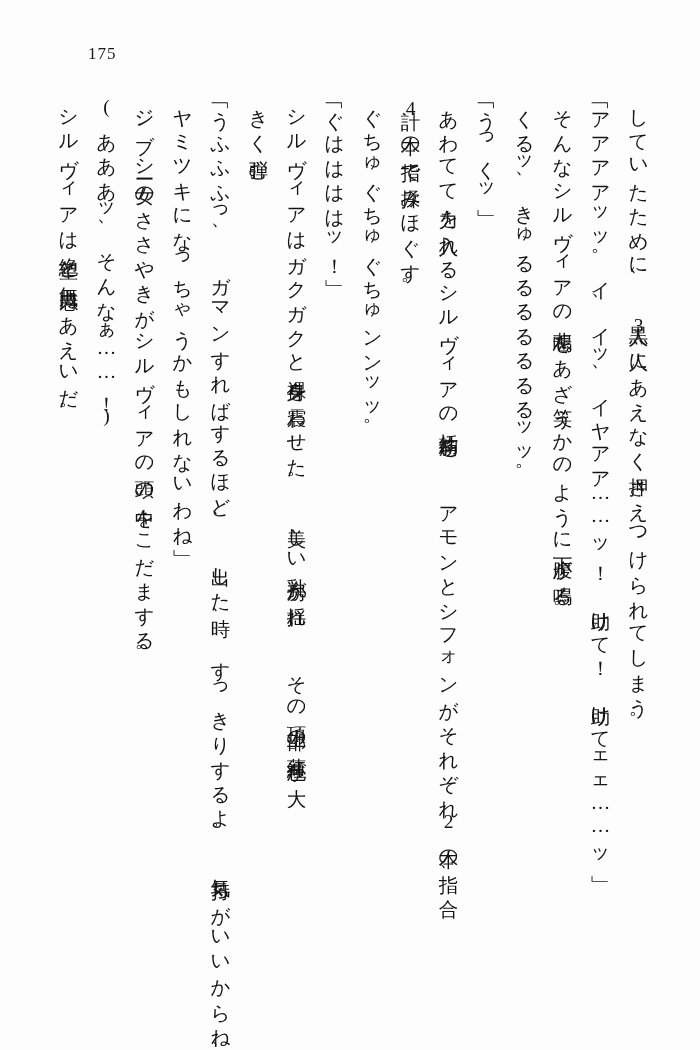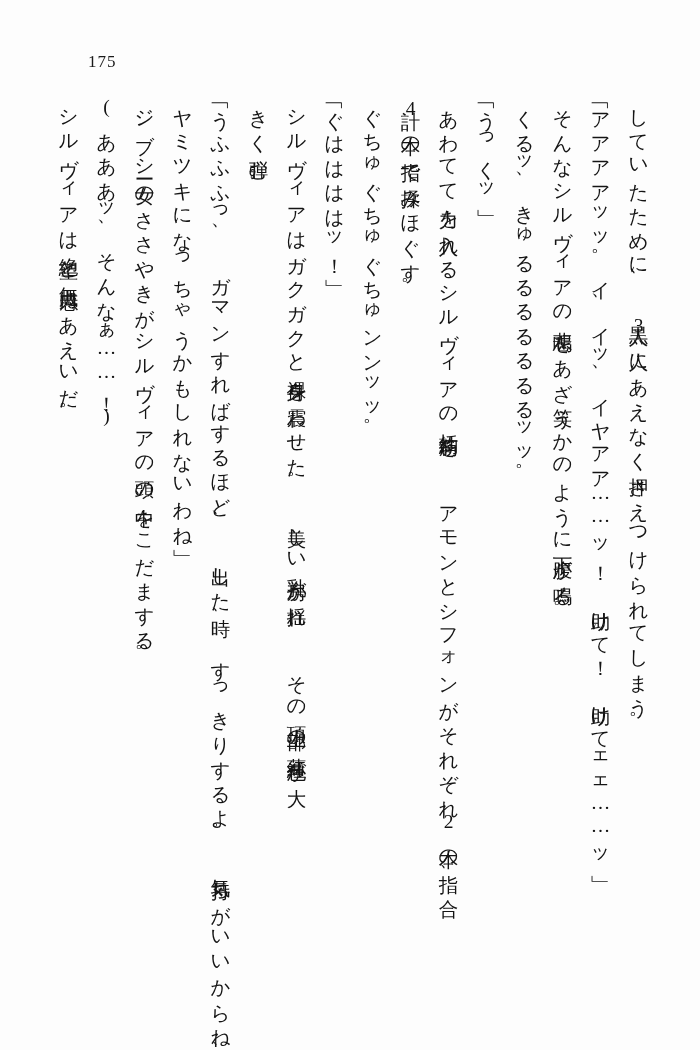"175" .page-number { top: 52px -> 44px }
